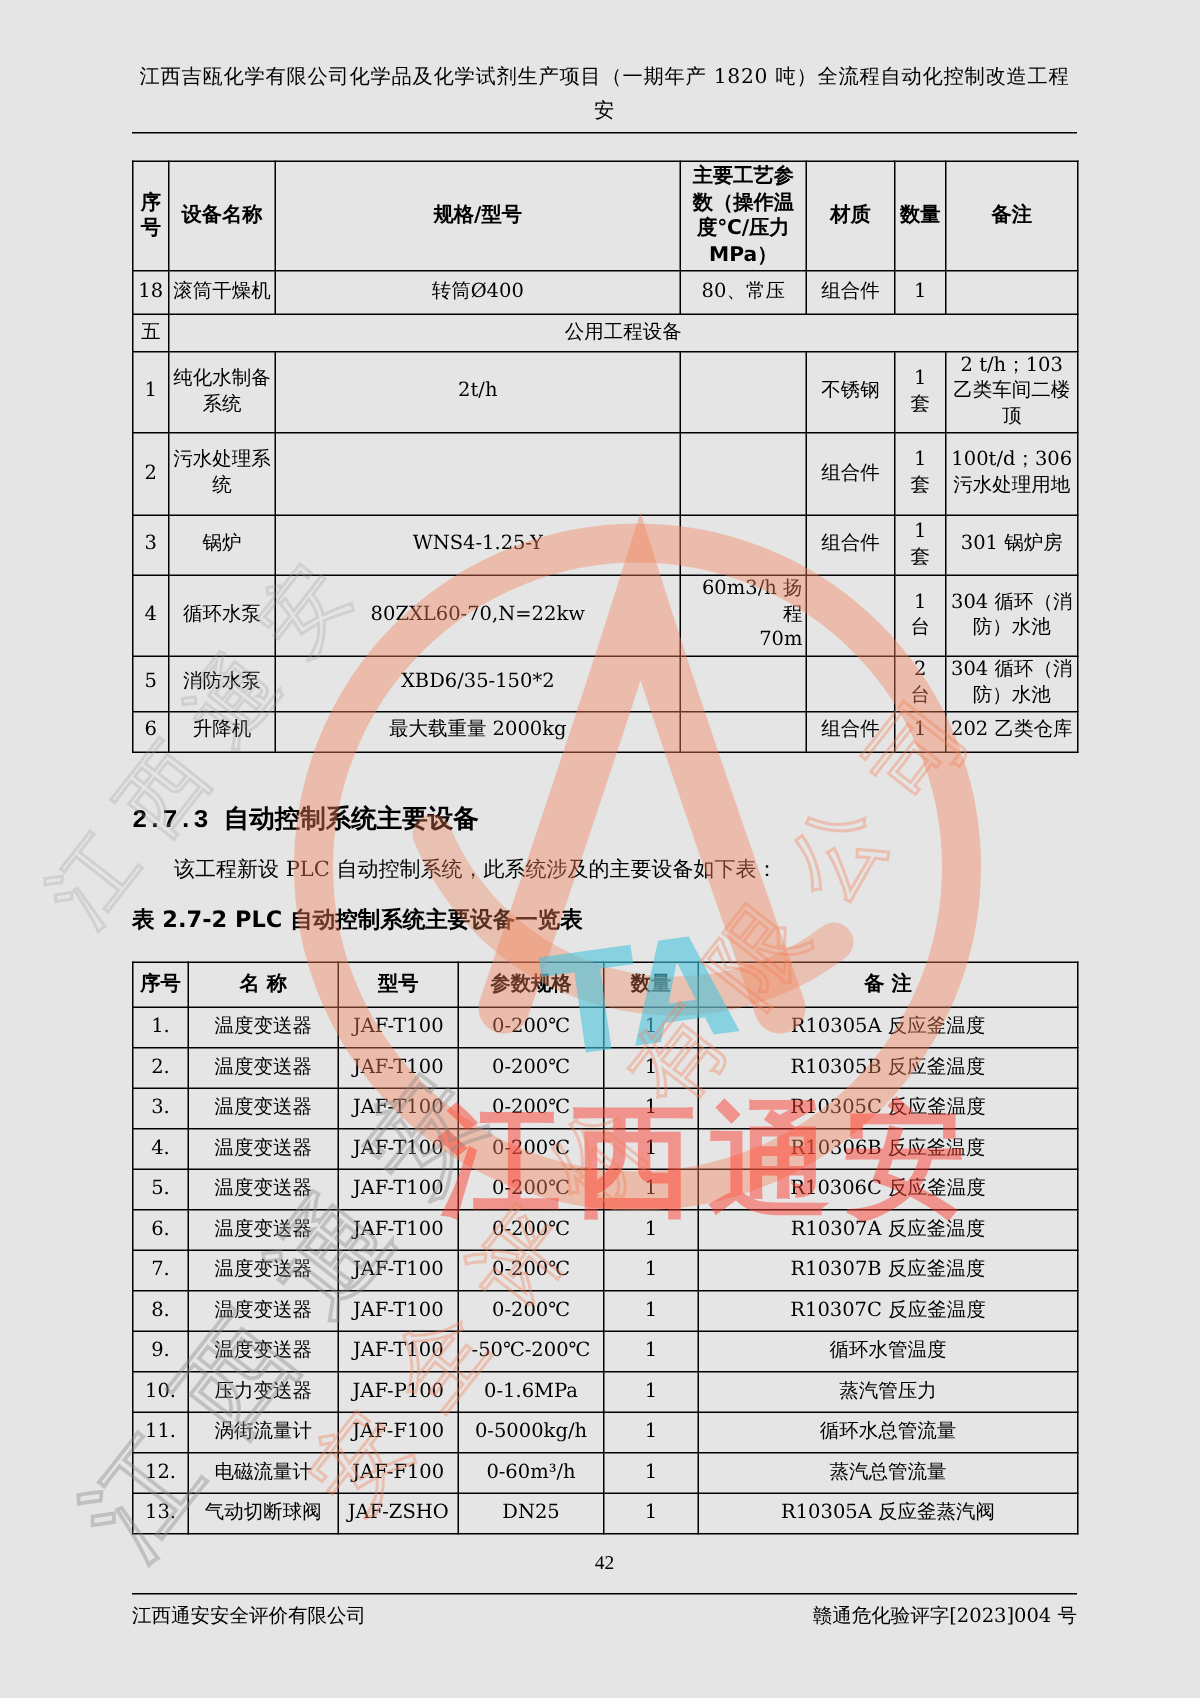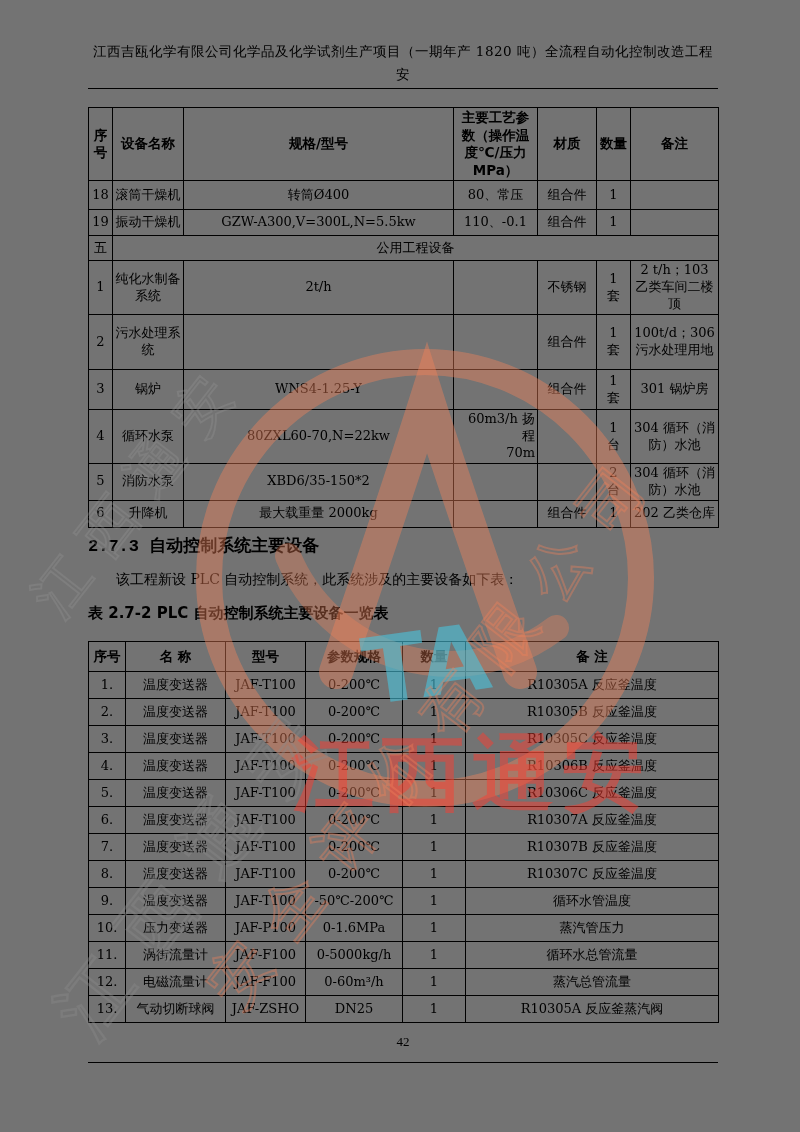"江西吉瓯化学有限公司化学品及化学试剂生产项目（一期年产 1820" .page { background: #737373 -> #e5e5e5 }
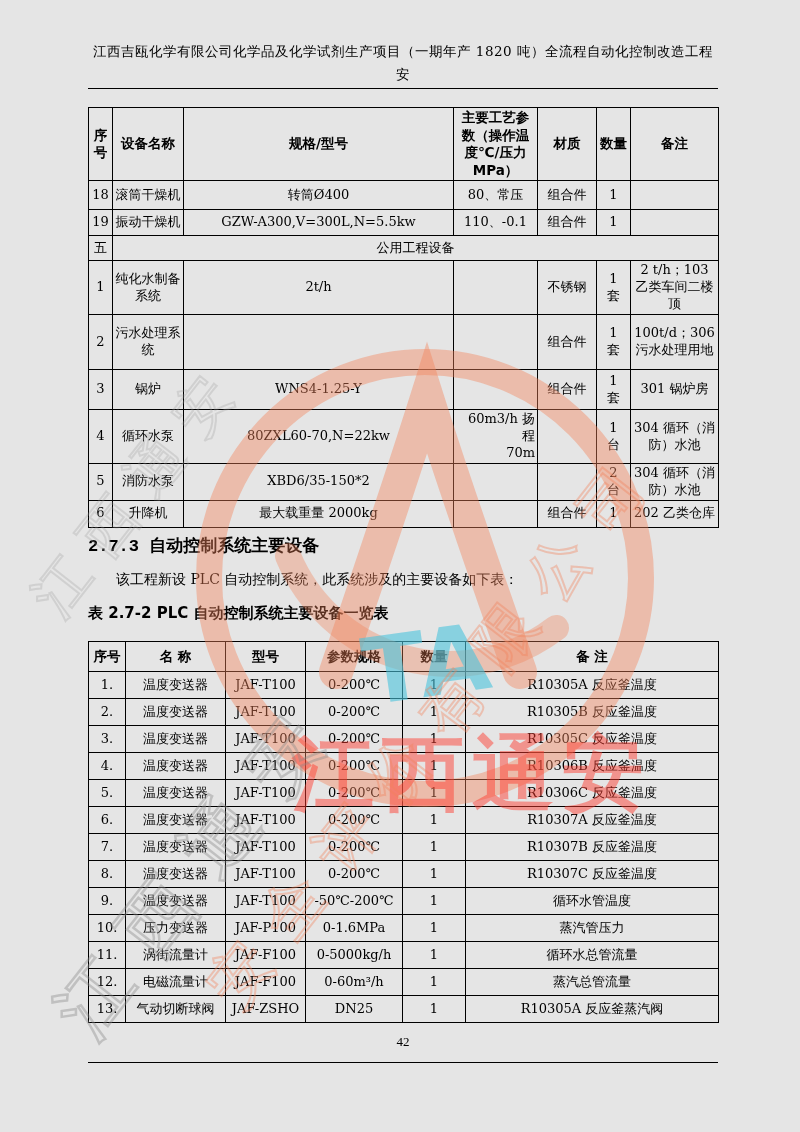"19" tr { html: <tr> <td>19</td> <td>振动干燥机</td> <td>GZW-A300,V=300L,N=5.5kw</td> <td>110、-0.1</td> <td>组合件</td> <td>1</td> <td></td> </tr> -> none }
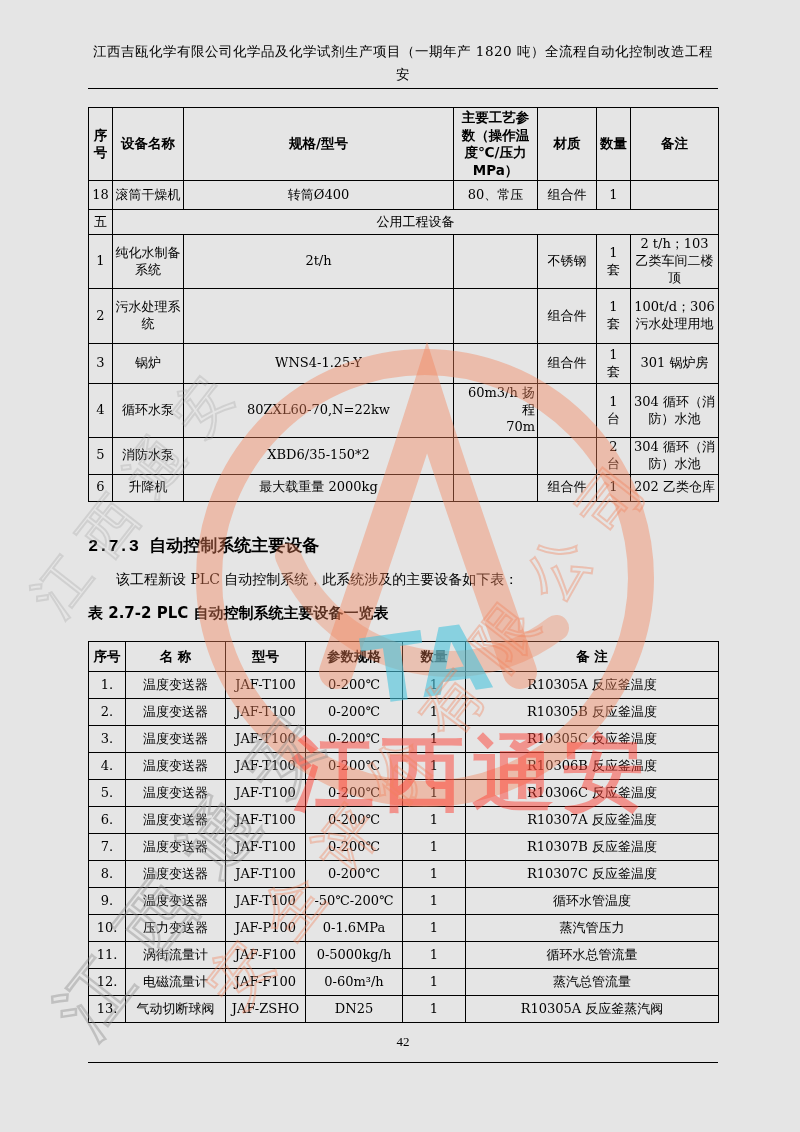"江西通安安全评价有限公司" div.footer-bar { html: none -> <div> <span>江西通安安全评价有限公司</span> <span>赣通危化验评字[2023]004 号</span> </div> }
